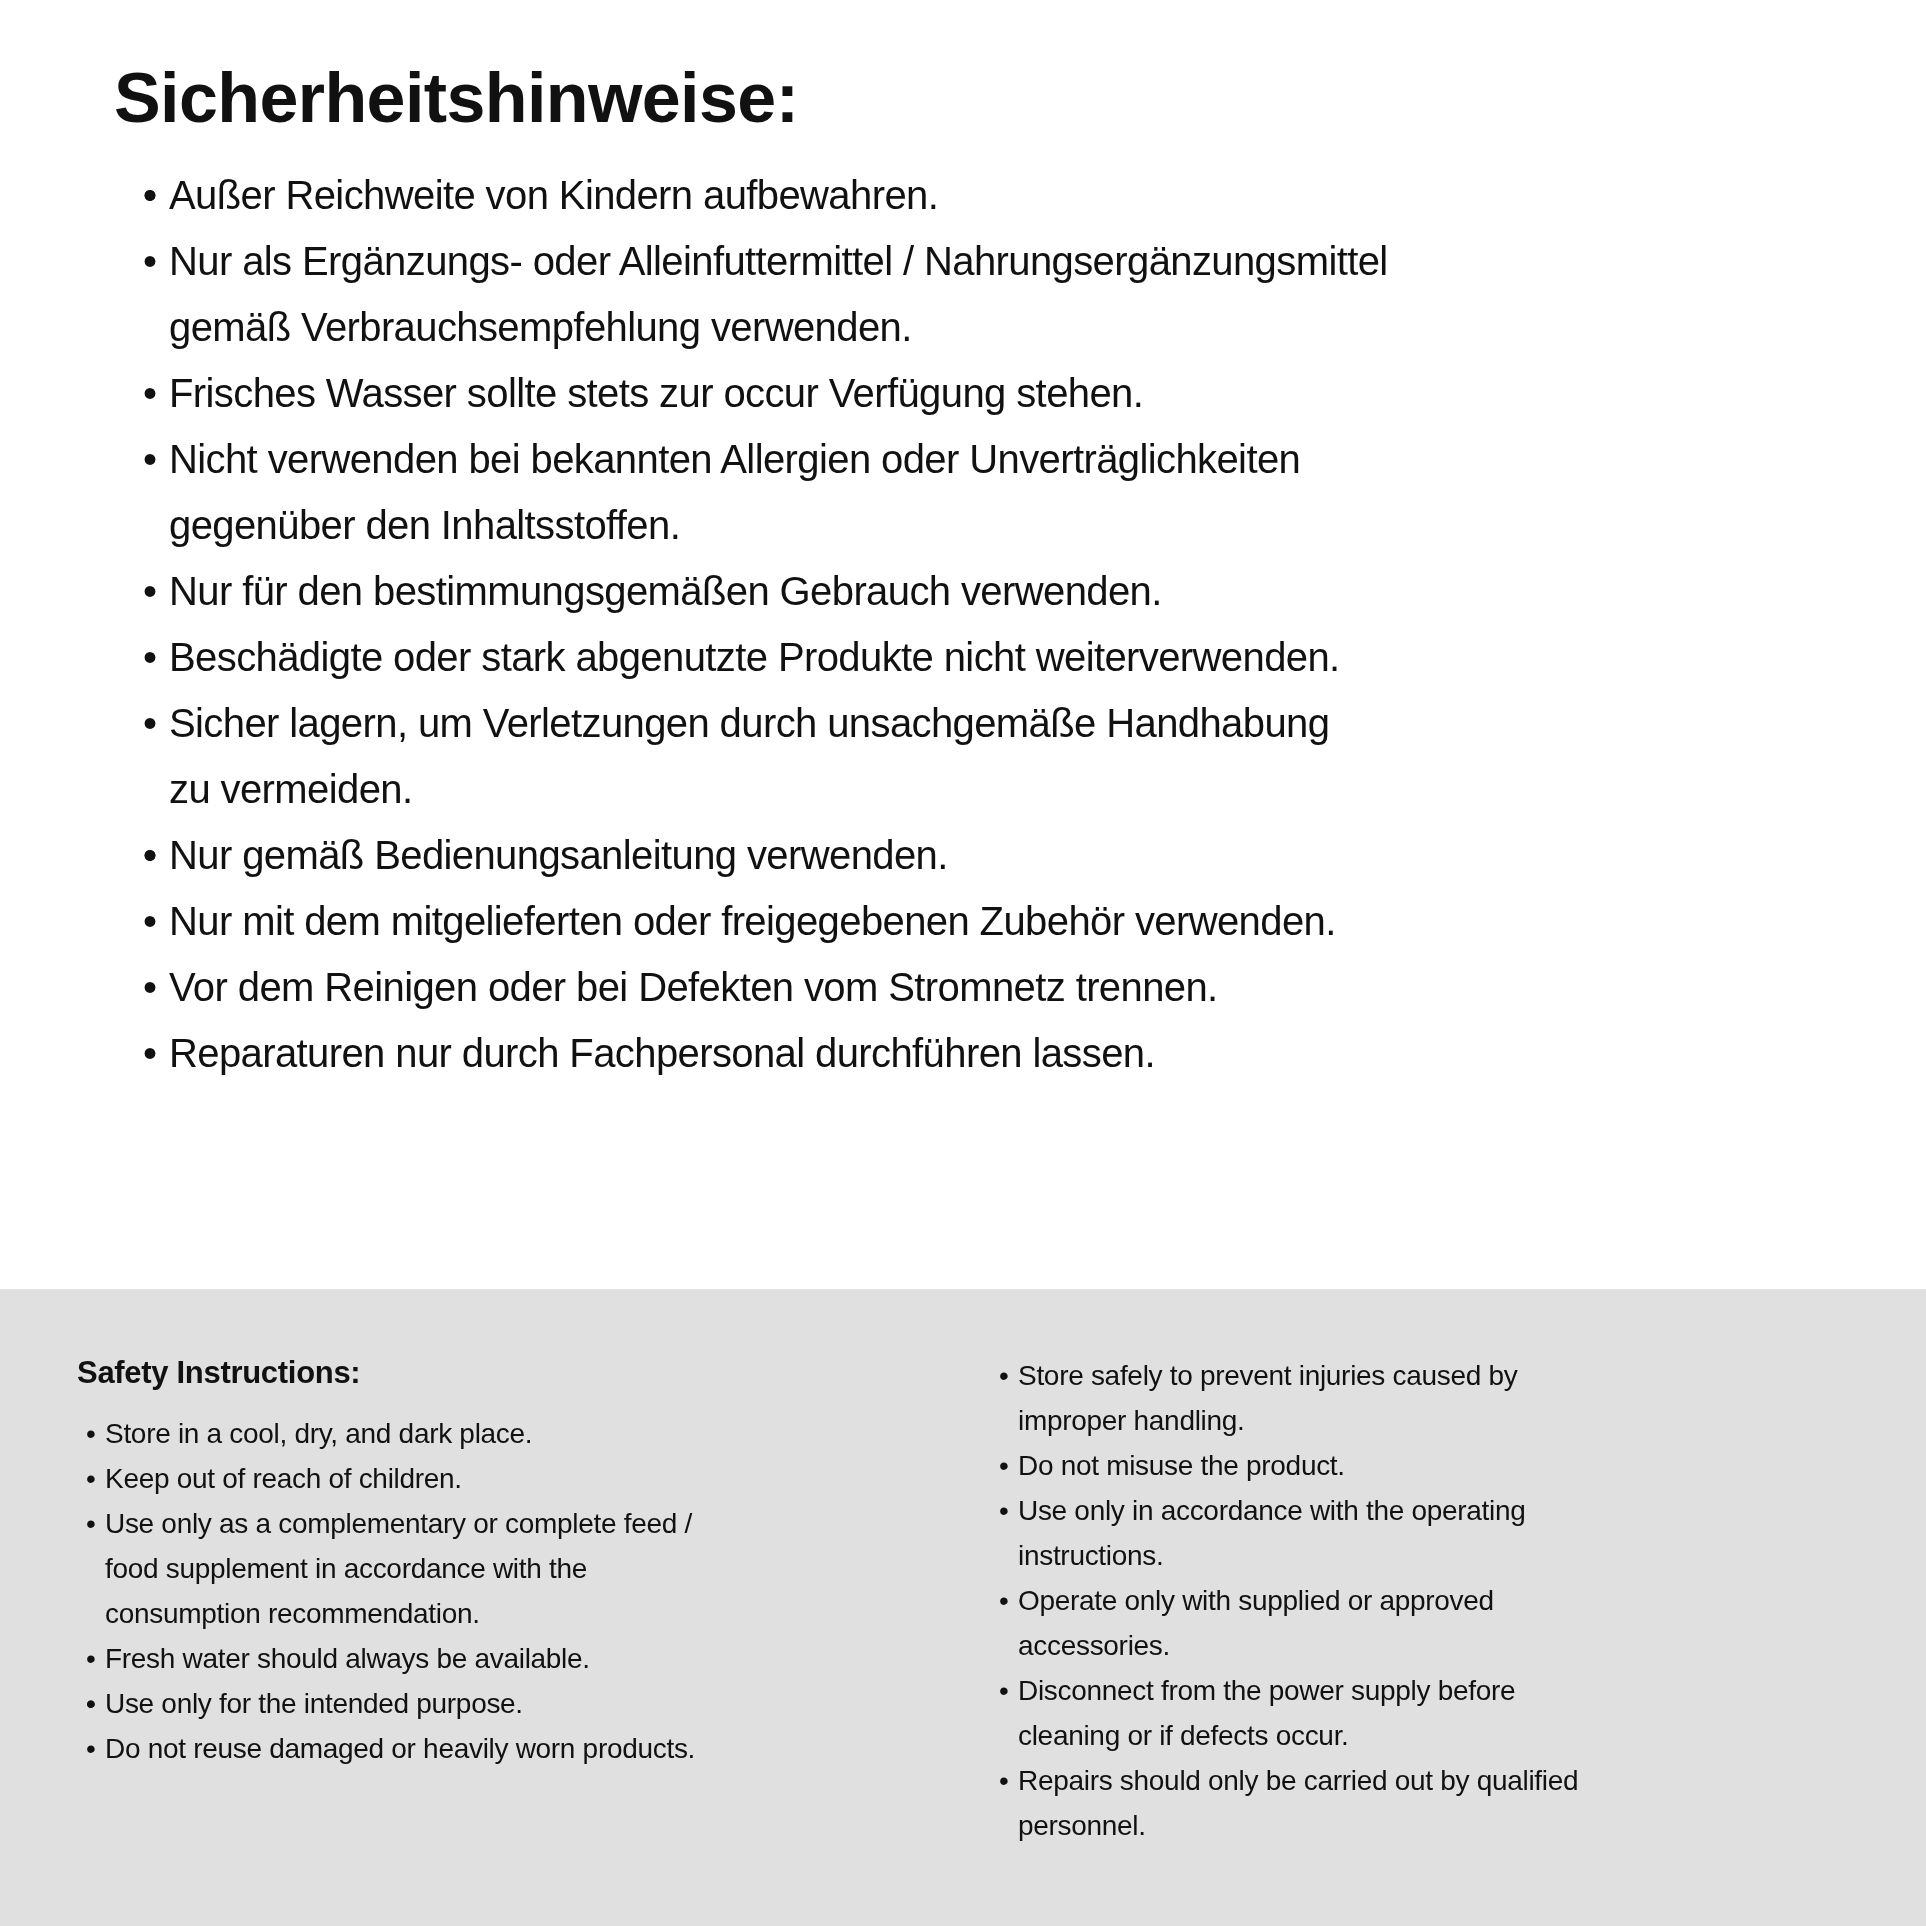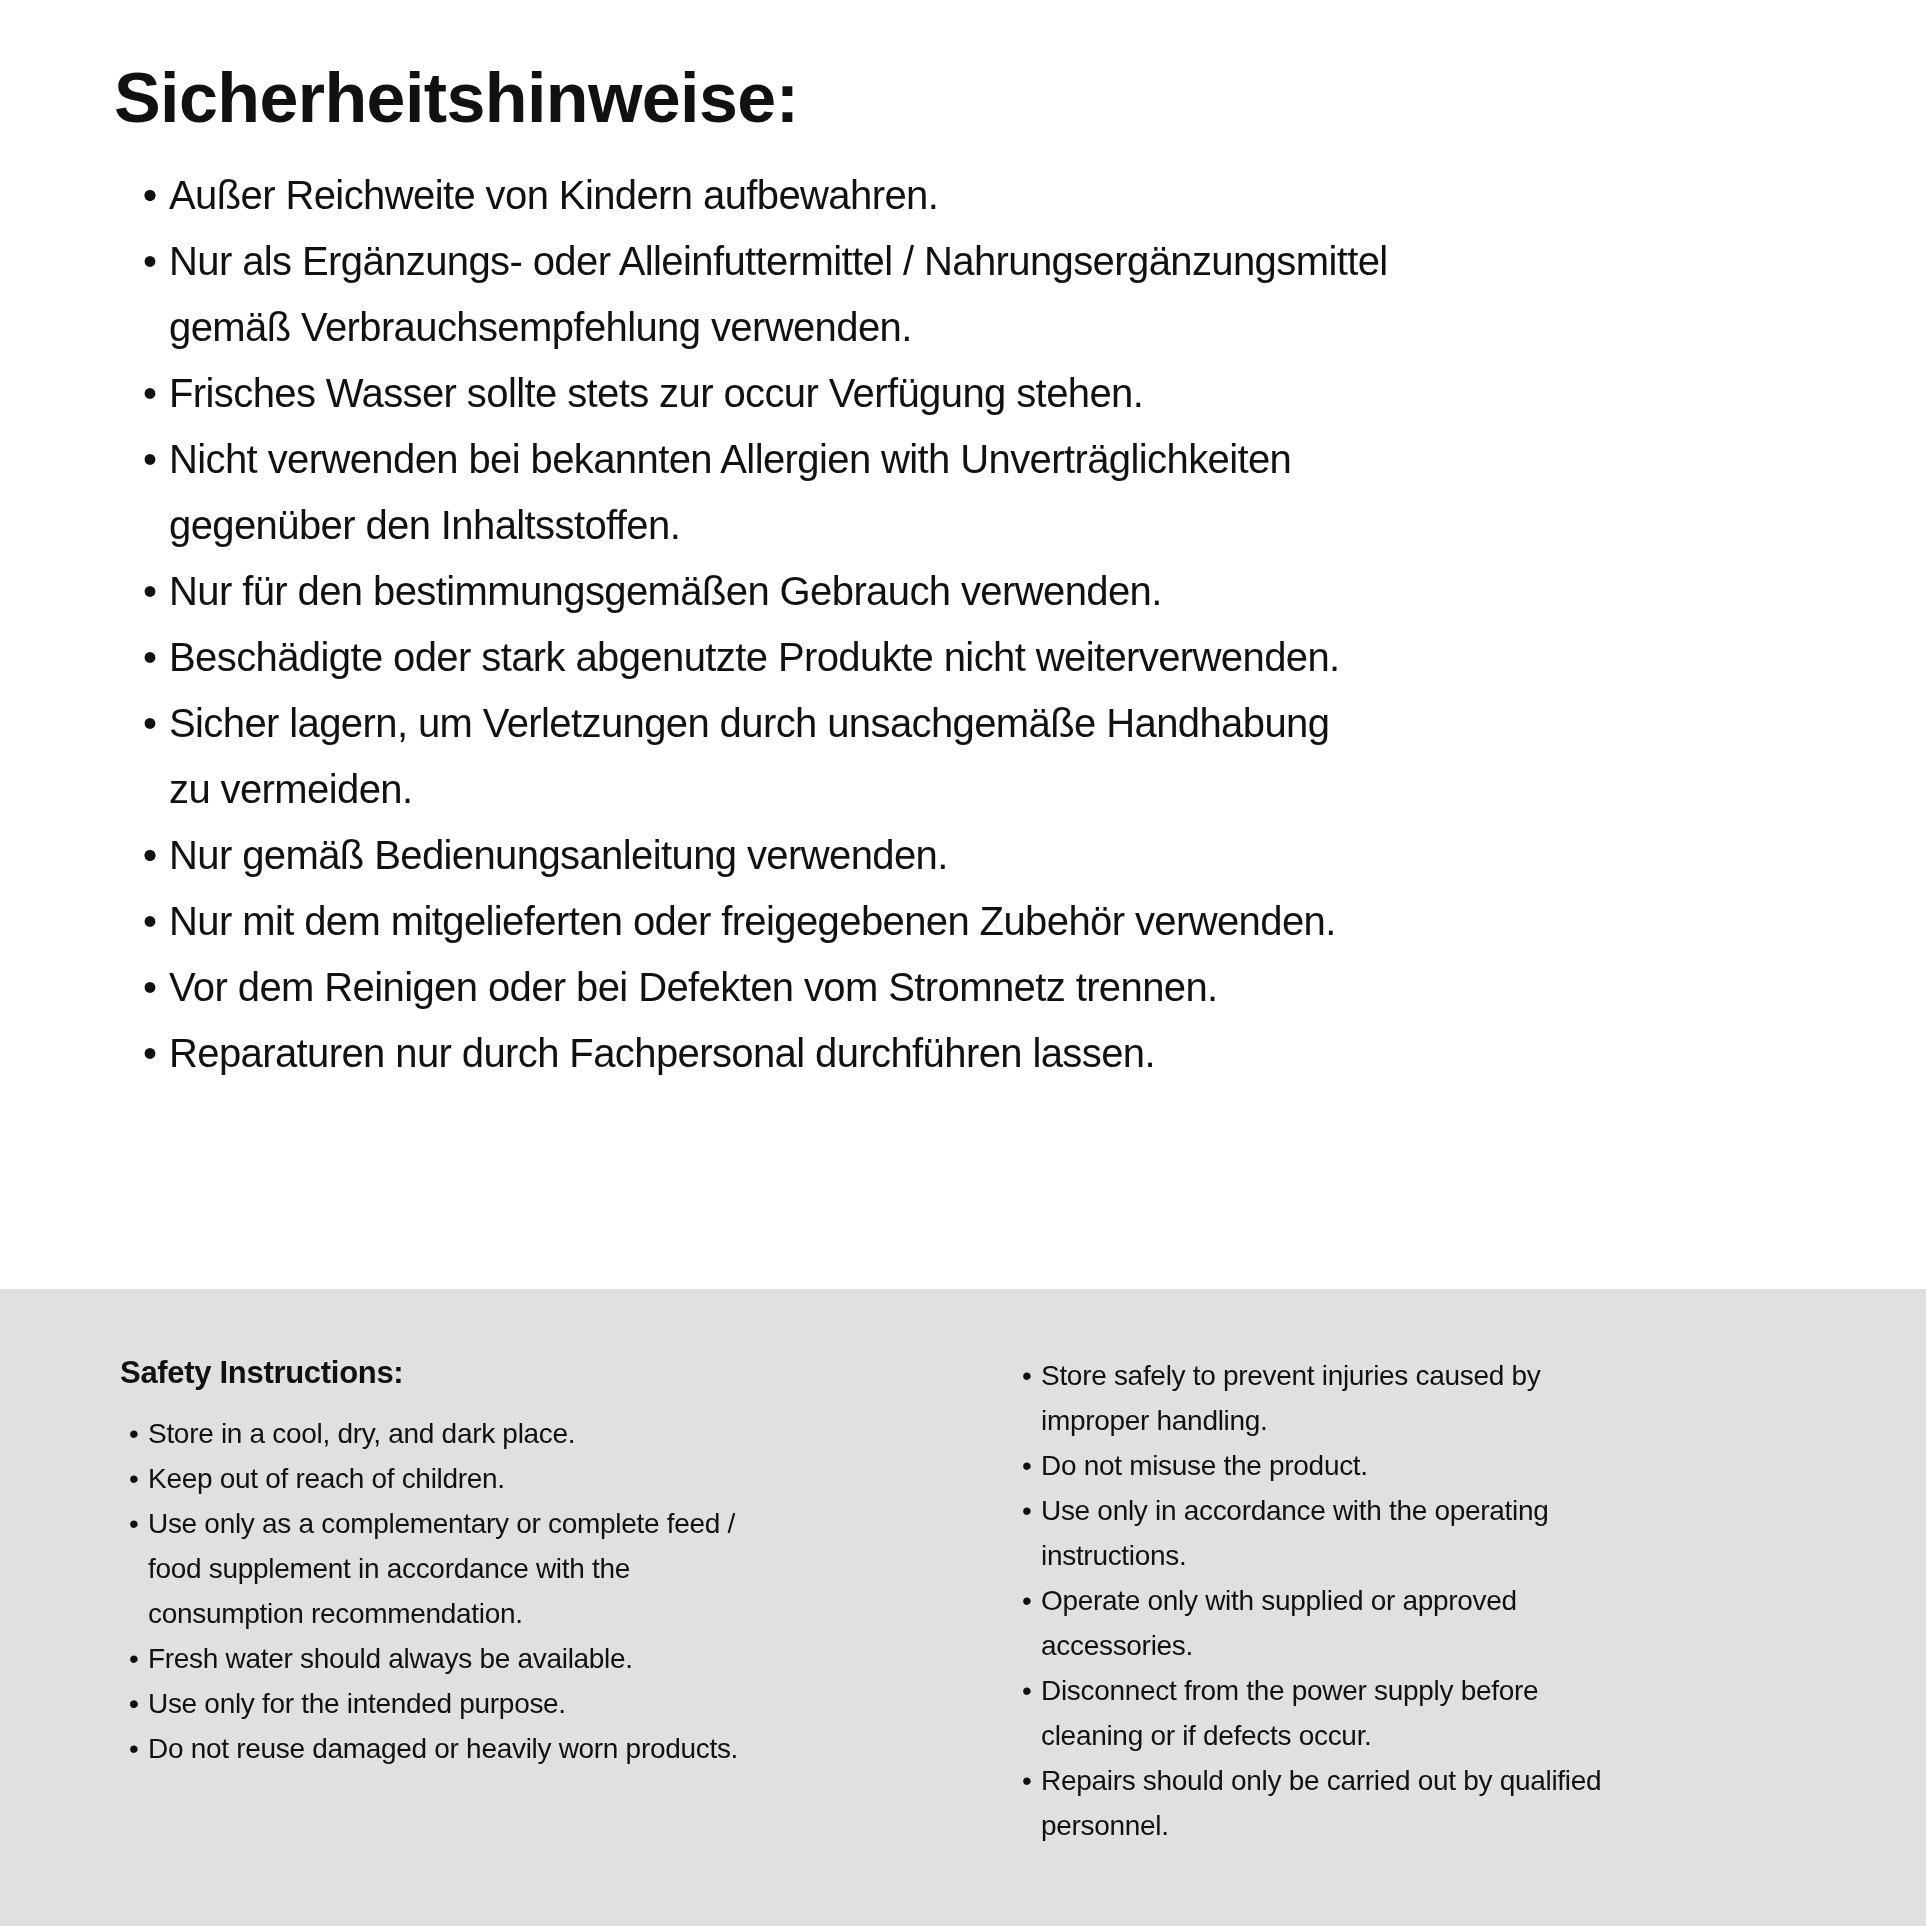"Nicht verwenden bei bekannten Allergien" span.txt { text: with -> oder }
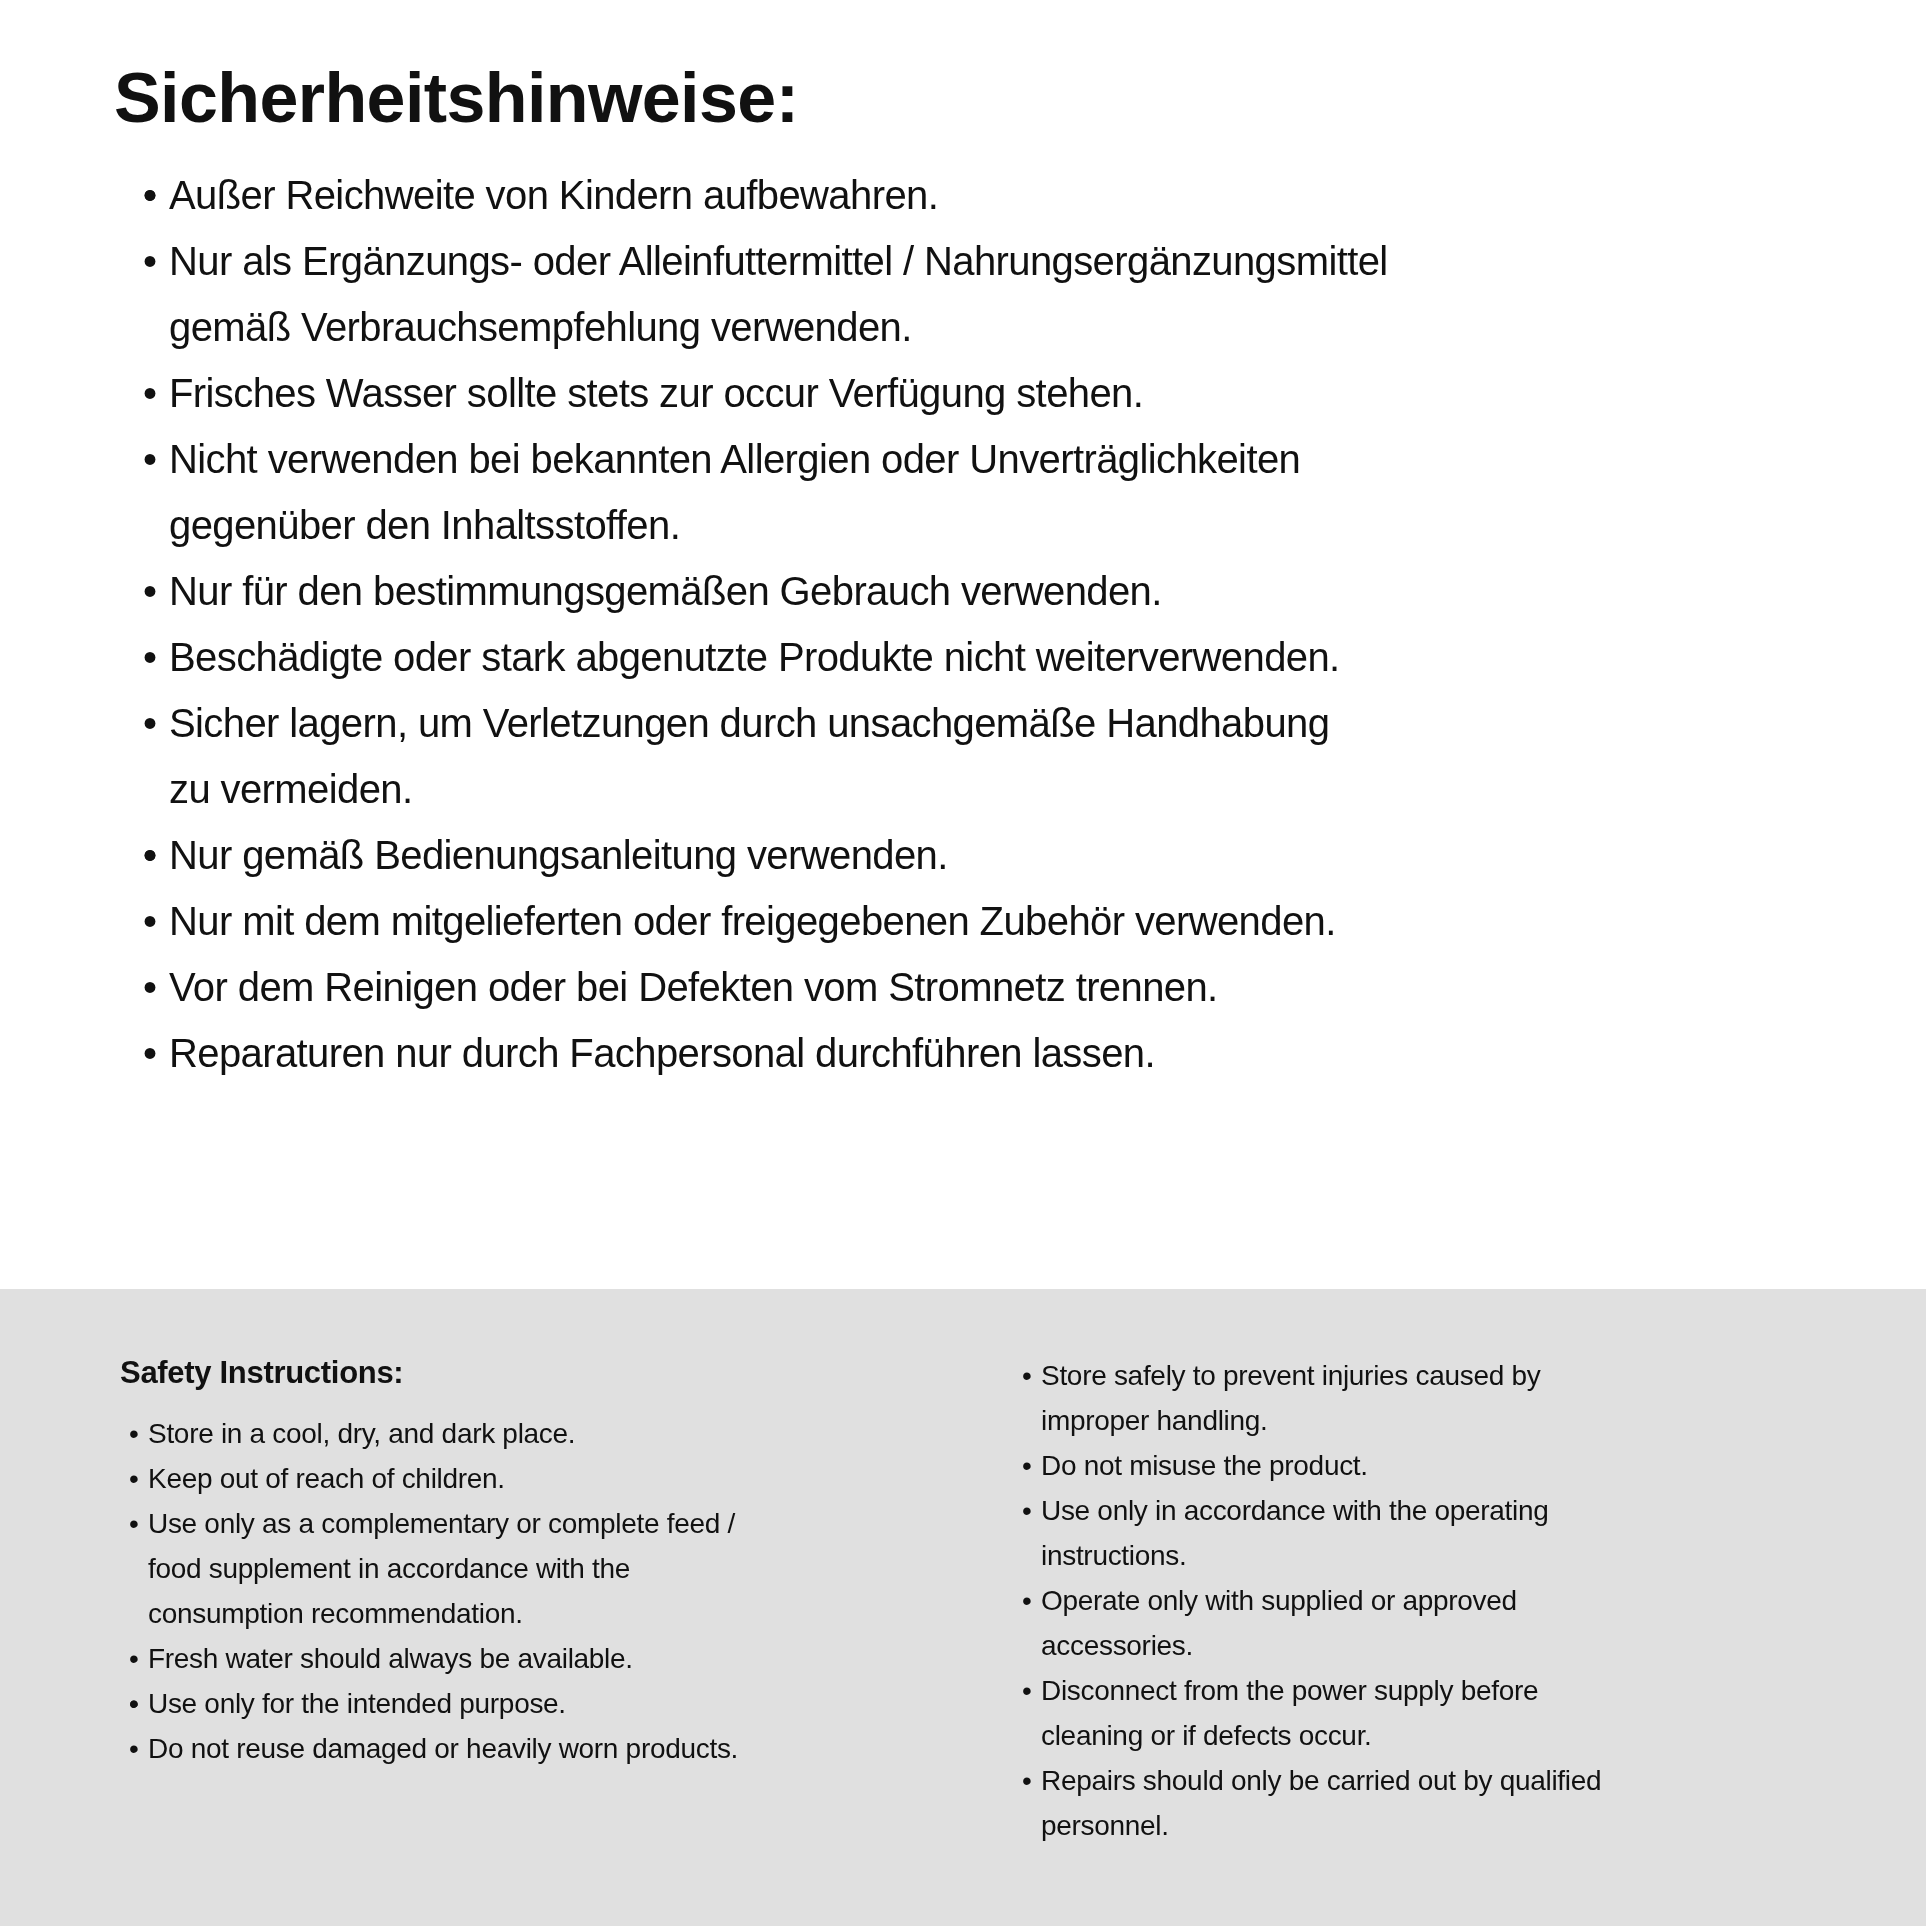"Safety Instructions:" .sec-en { gap: 39px -> 59px; padding: 64px 39px 0 120px -> 64px 39px 0 77px }
